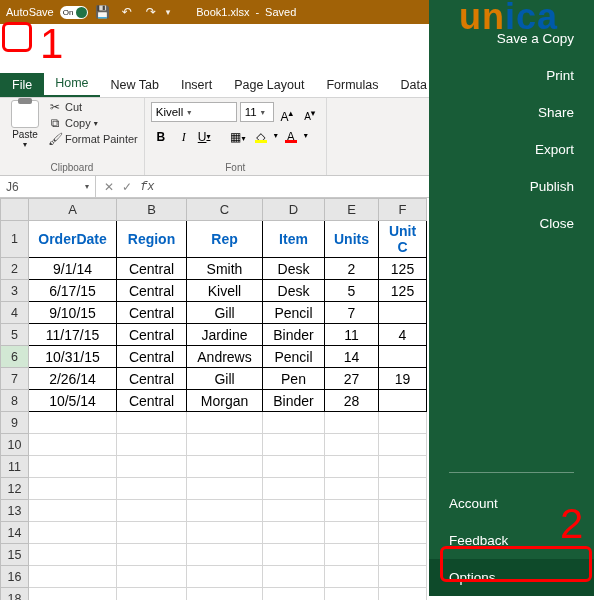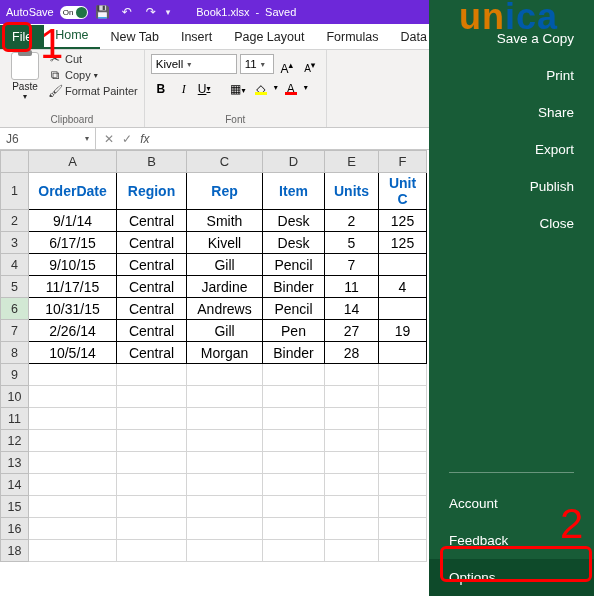"AutoSave" .titlebar { background: #6d28d9 -> #a16207 }
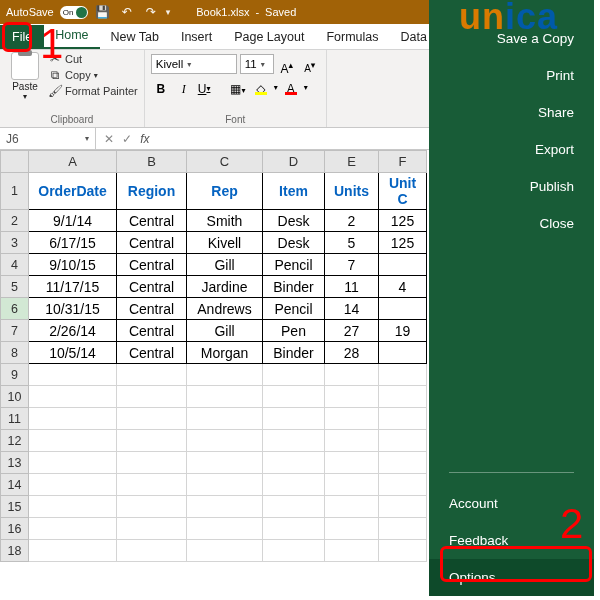"File" .tabs { margin-top: none -> 48px }
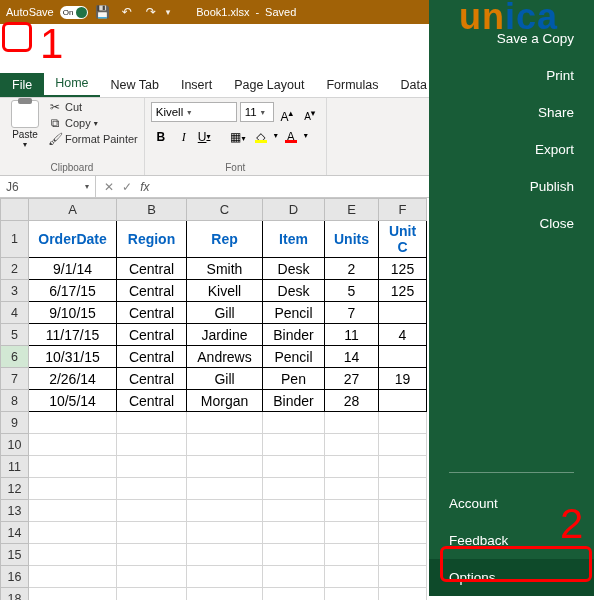"fx" .fxbar .fx { font-family: Liberation Sans, sans-serif -> Liberation Mono, monospace }
